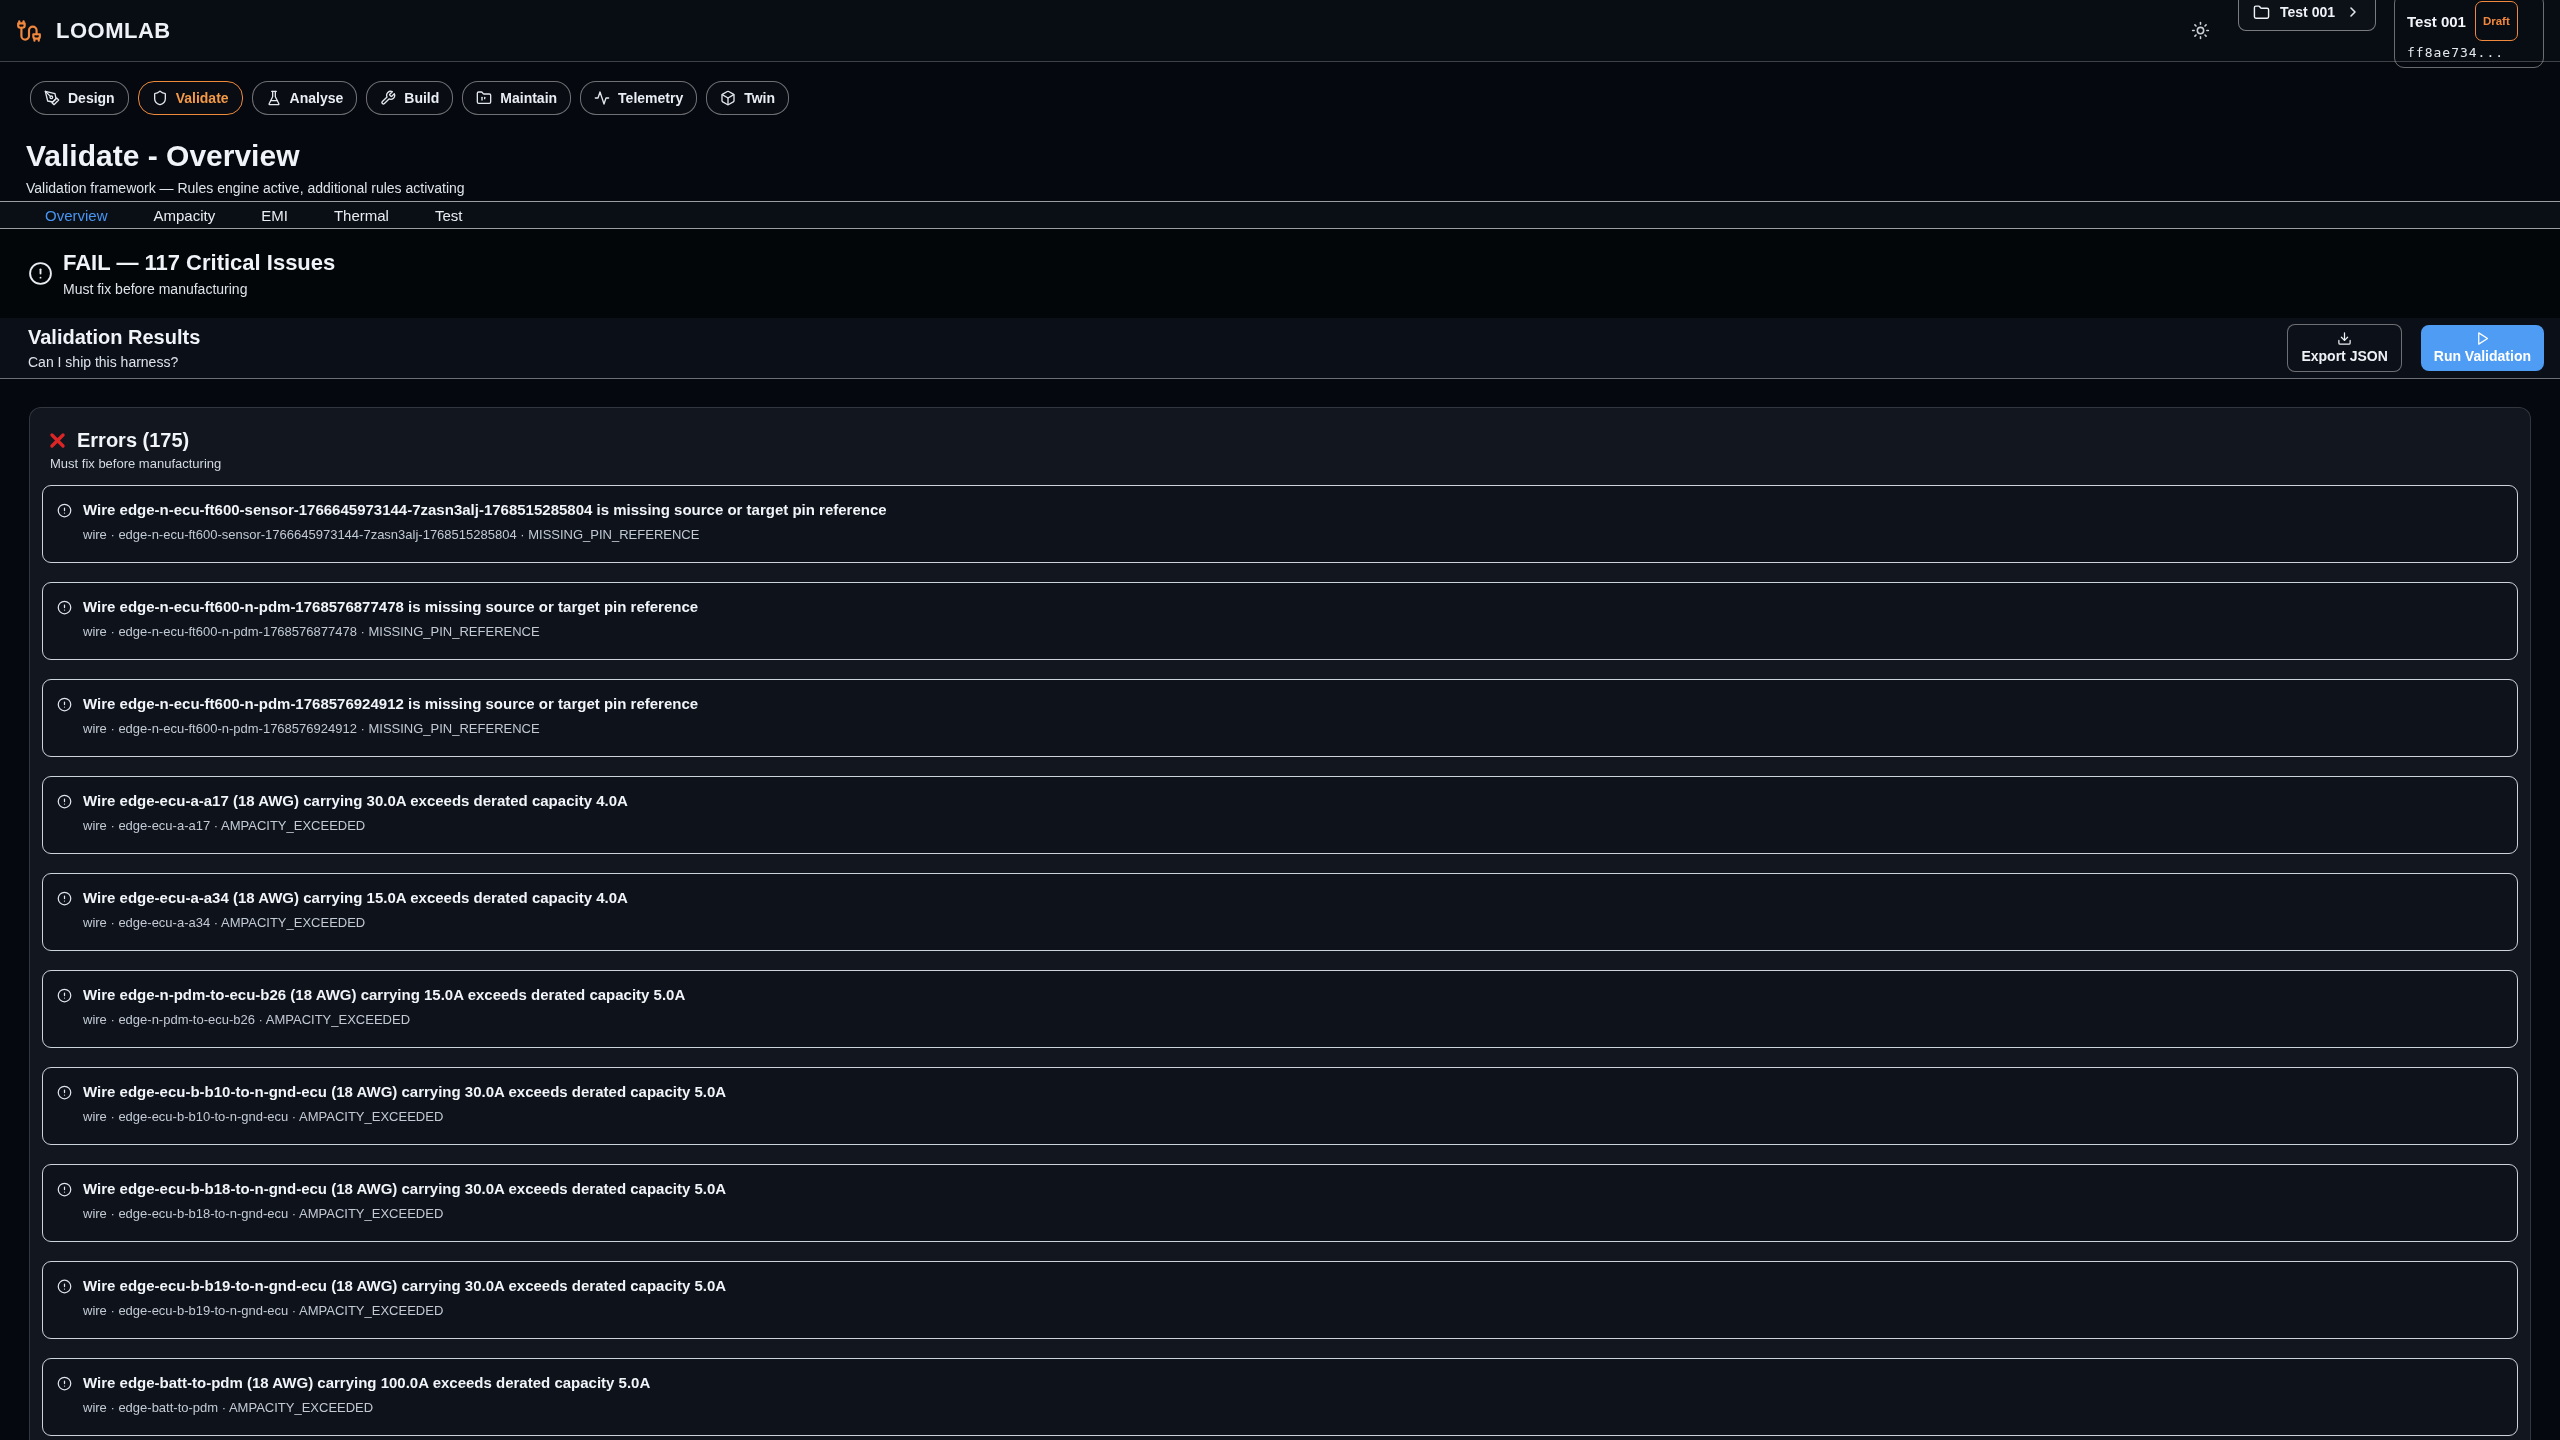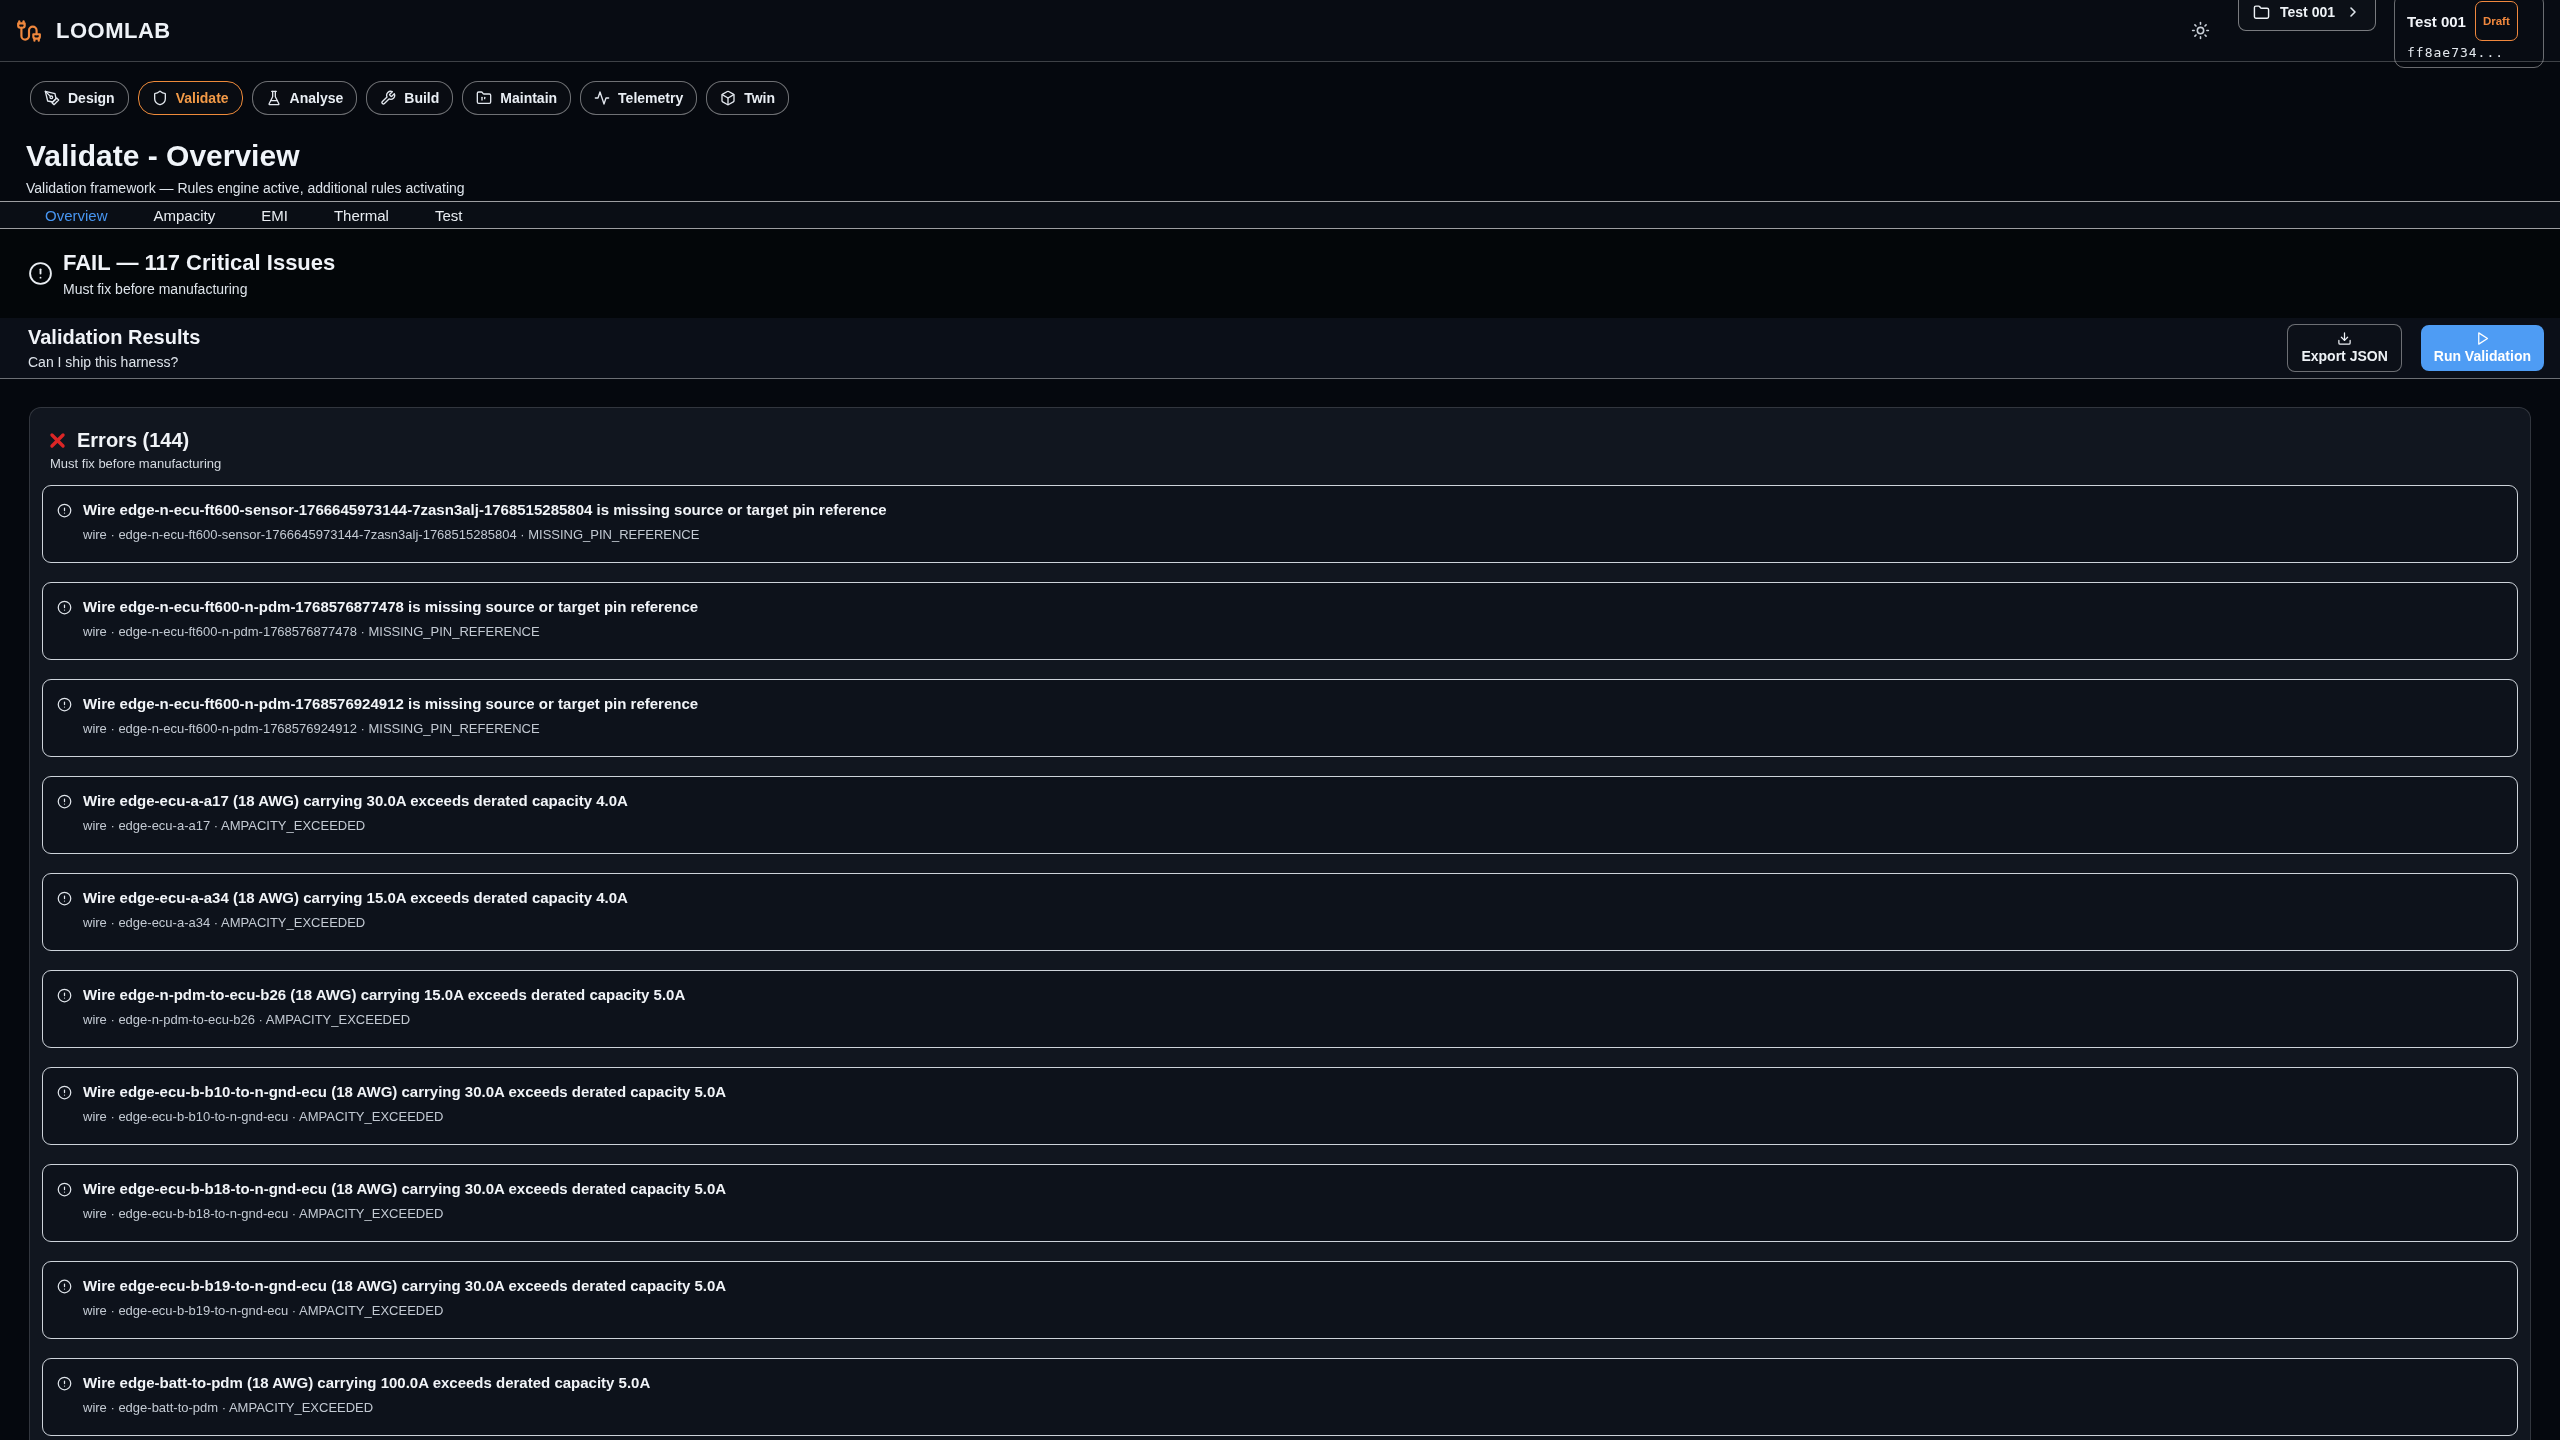"Errors (144)" span.panel-title { text: 144 -> 175 }
